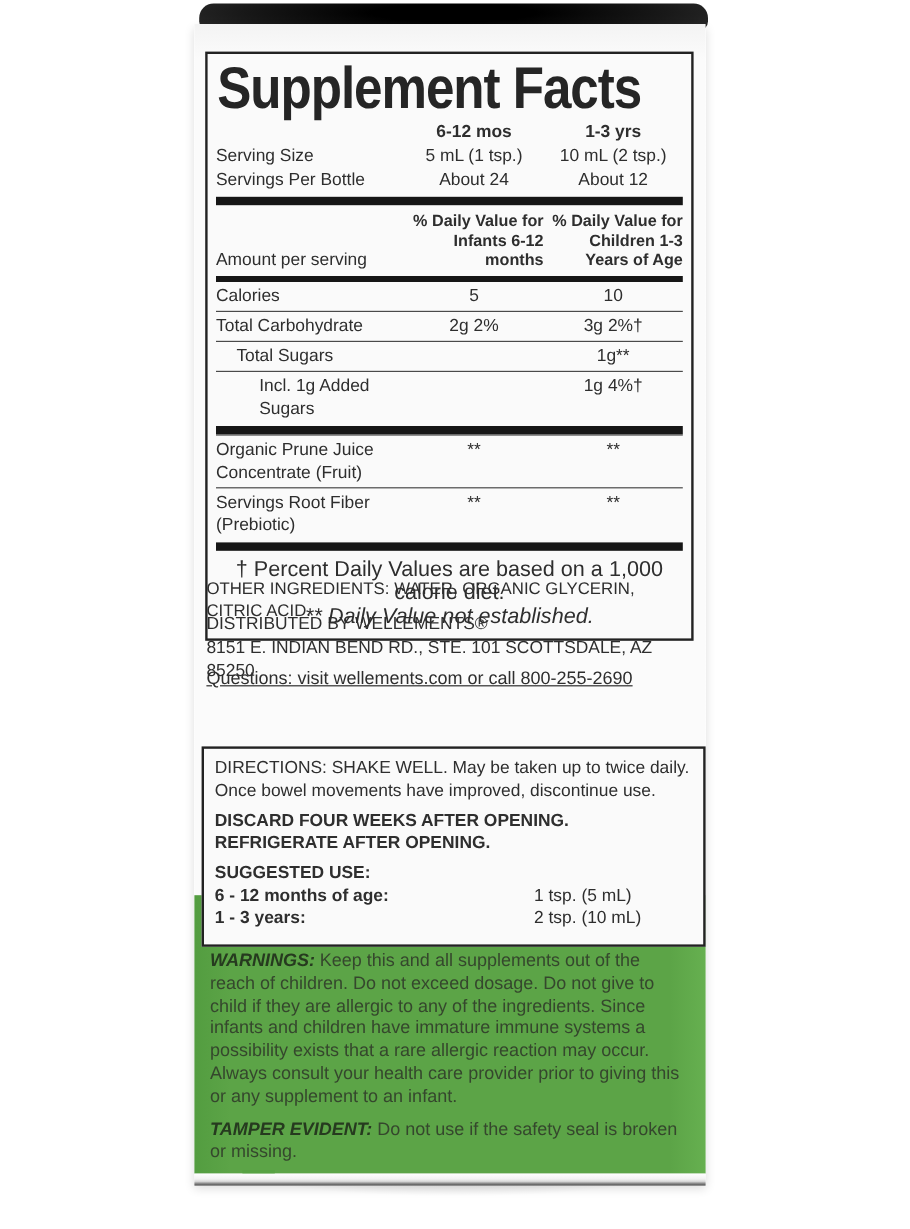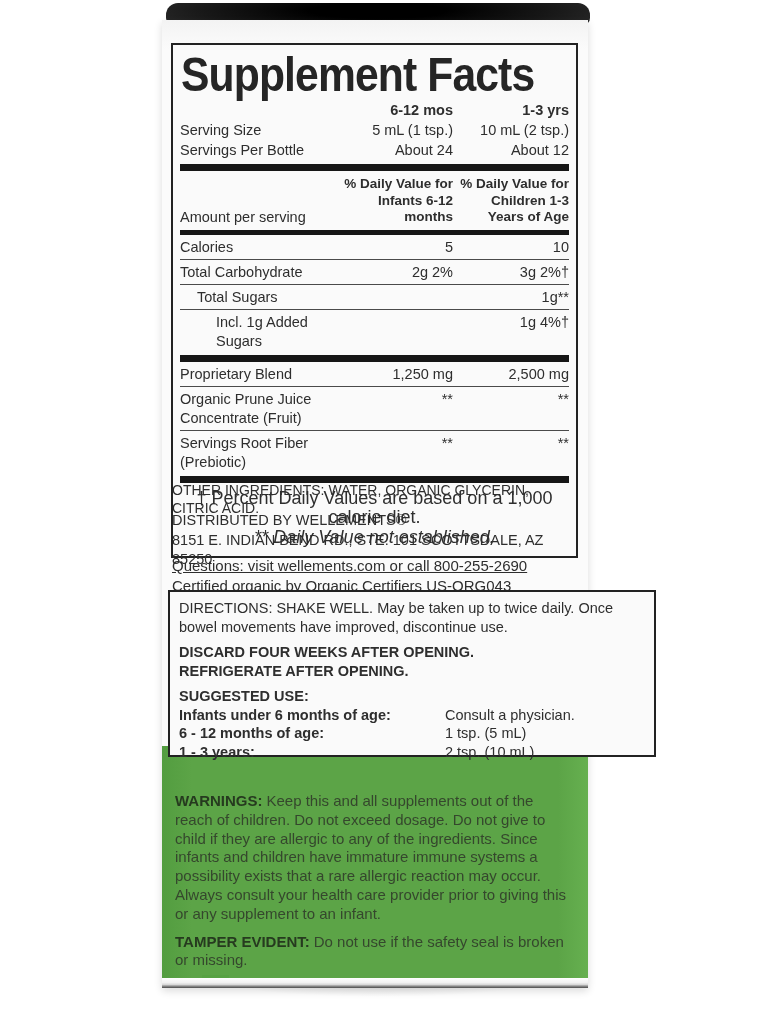"6-12 mos" .c1,.c2 { text-align: right -> center }
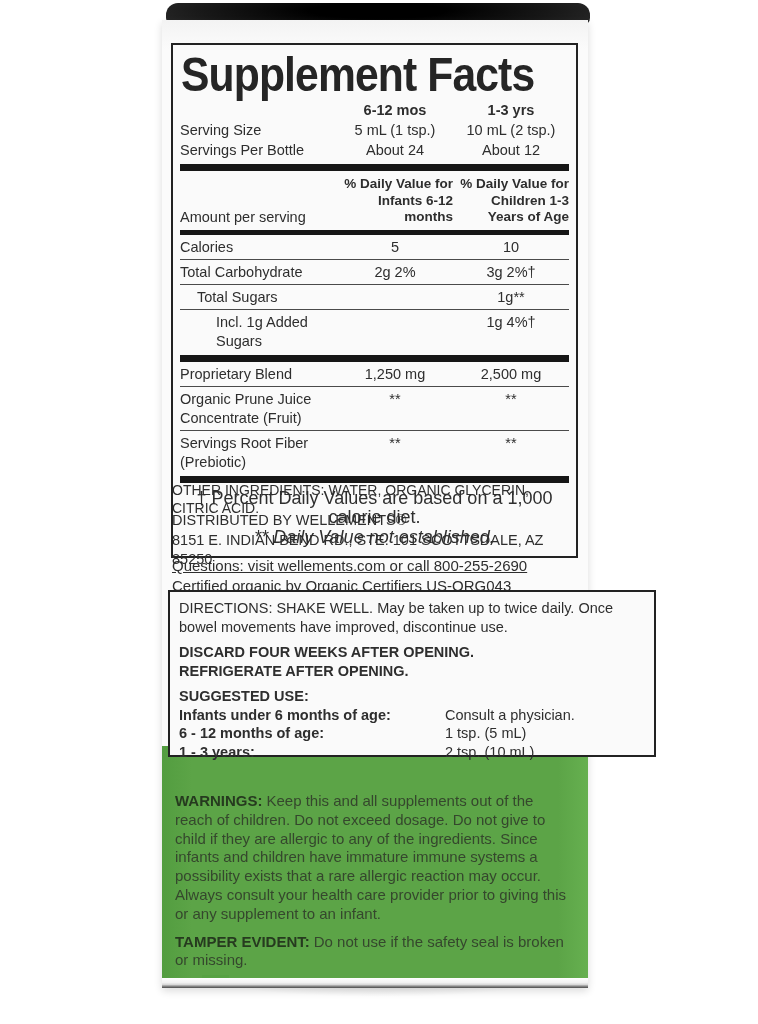"Proprietary Blend" div.nrow { html: <div> <span>Proprietary Blend</span> <span>1,250 mg</span> <span>2,500 mg</span> </div> -> none }
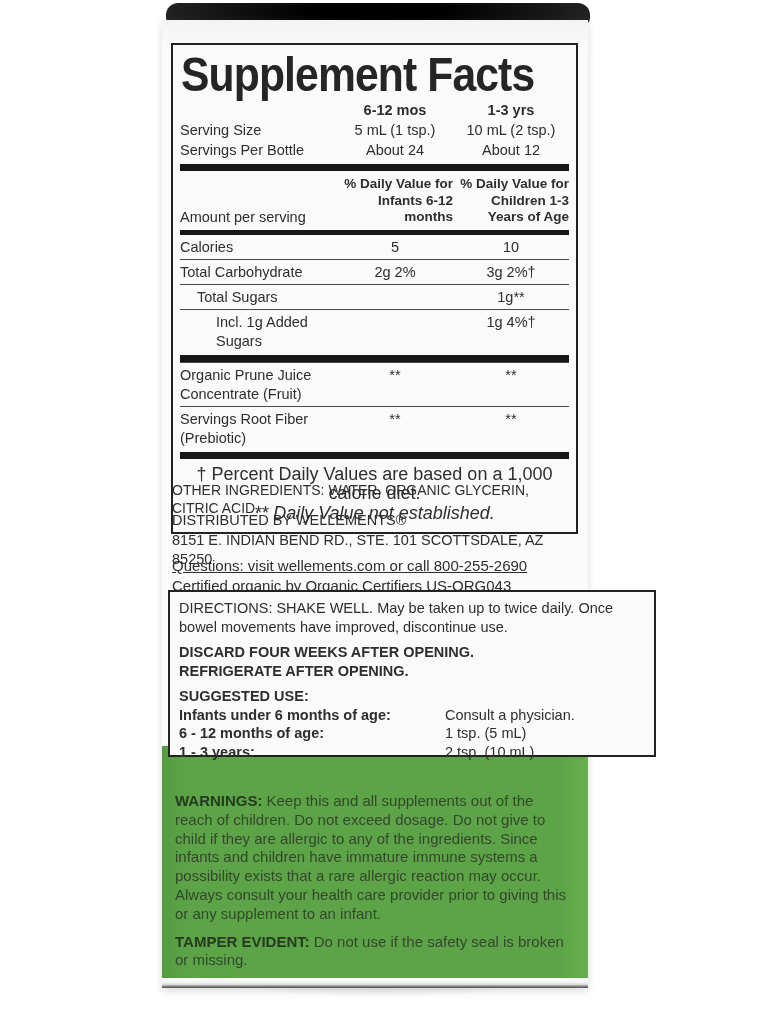"Certified organic by Organic Certifiers" p.pline { html: <p>Certified organic by Organic Certifiers US-ORG043</p> -> none }
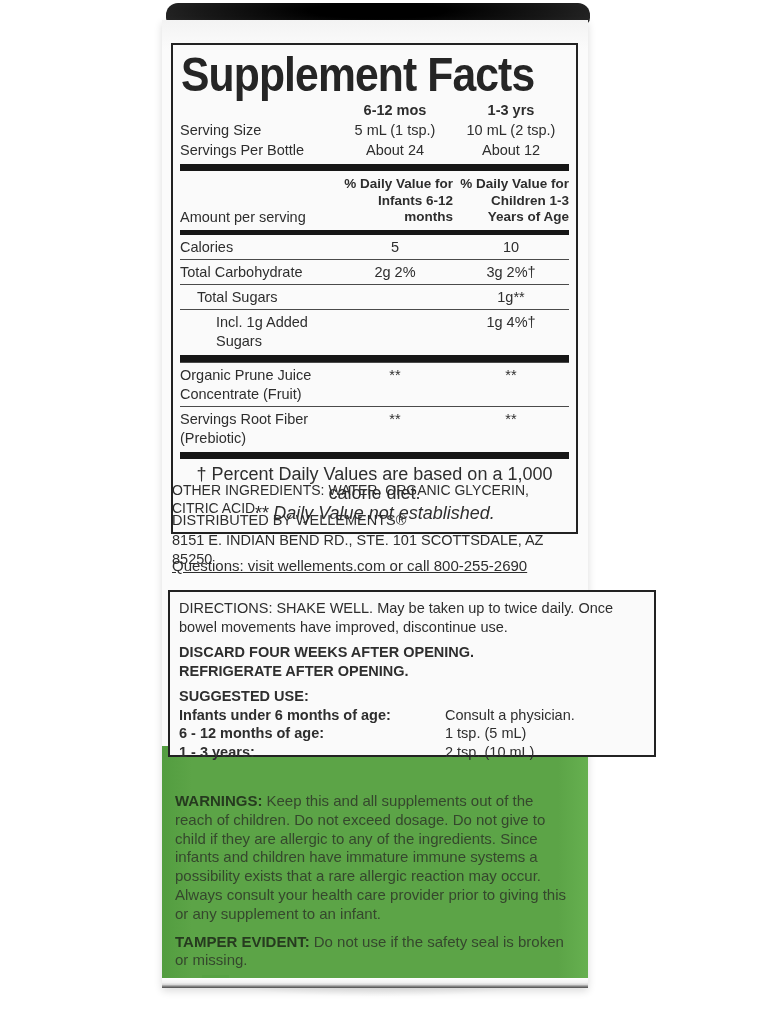"DIRECTIONS: SHAKE WELL. May be" .dirbox { top: 570px -> 602px; width: 488px -> 420px }
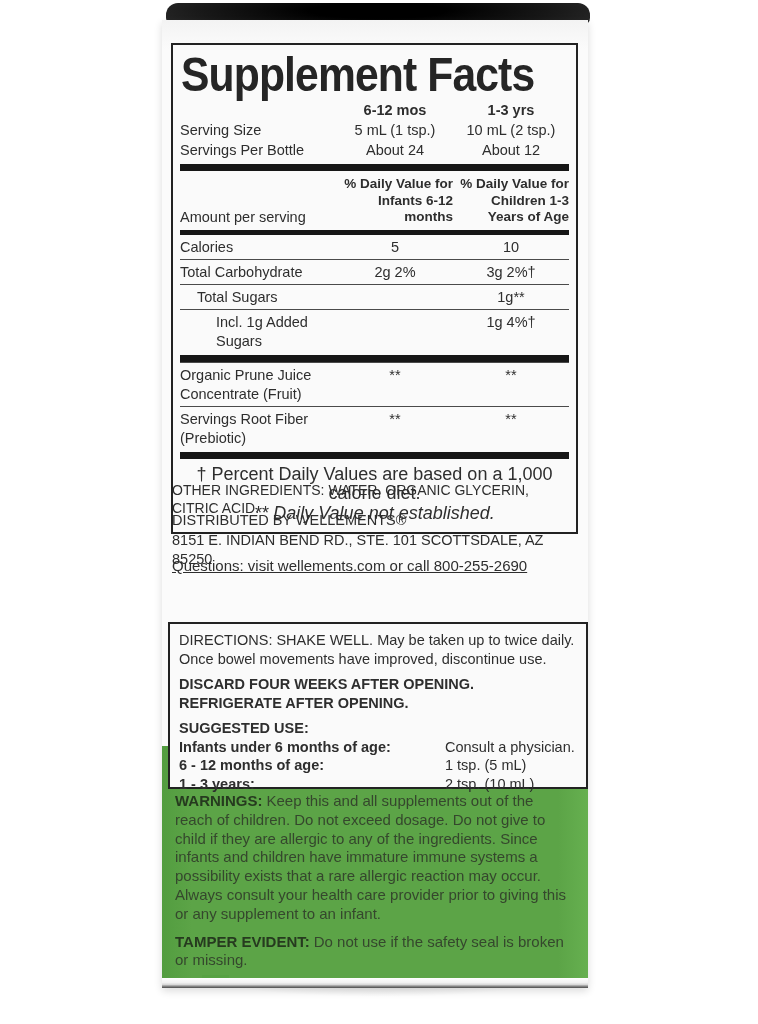"Infants under 6 months of" div.drow { html: <div> <span>Infants under 6 months of age:</span> <span>Consult a physician.</span> </div> -> none }
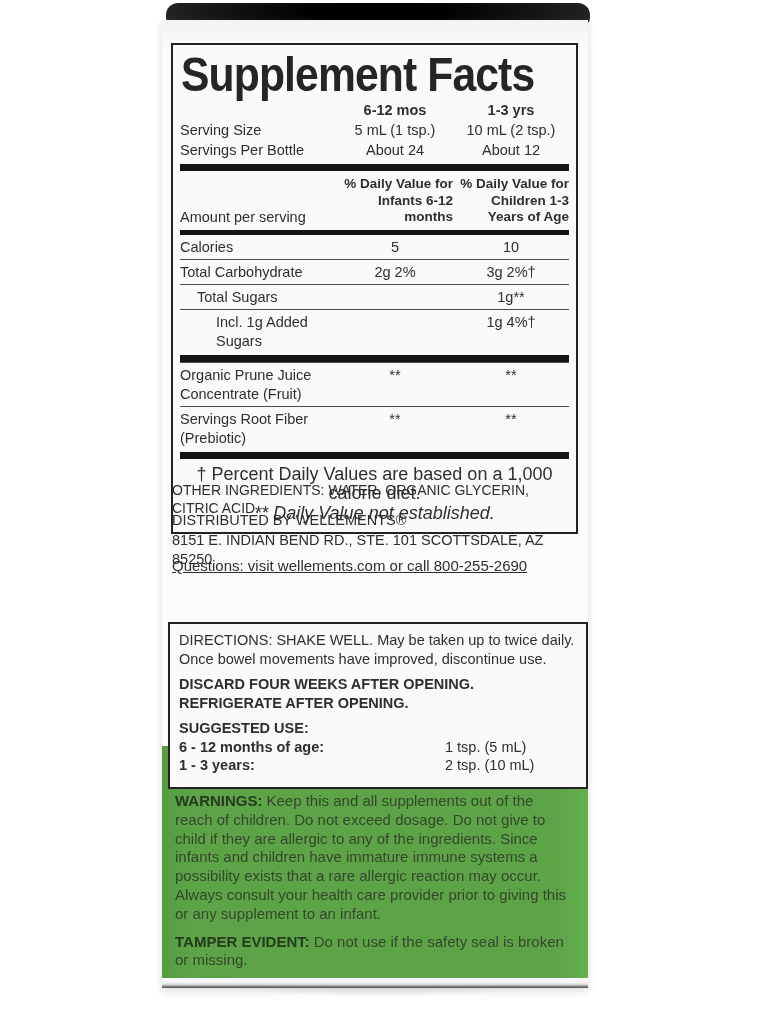"WARNINGS:" .gb { font-style: none -> italic }
